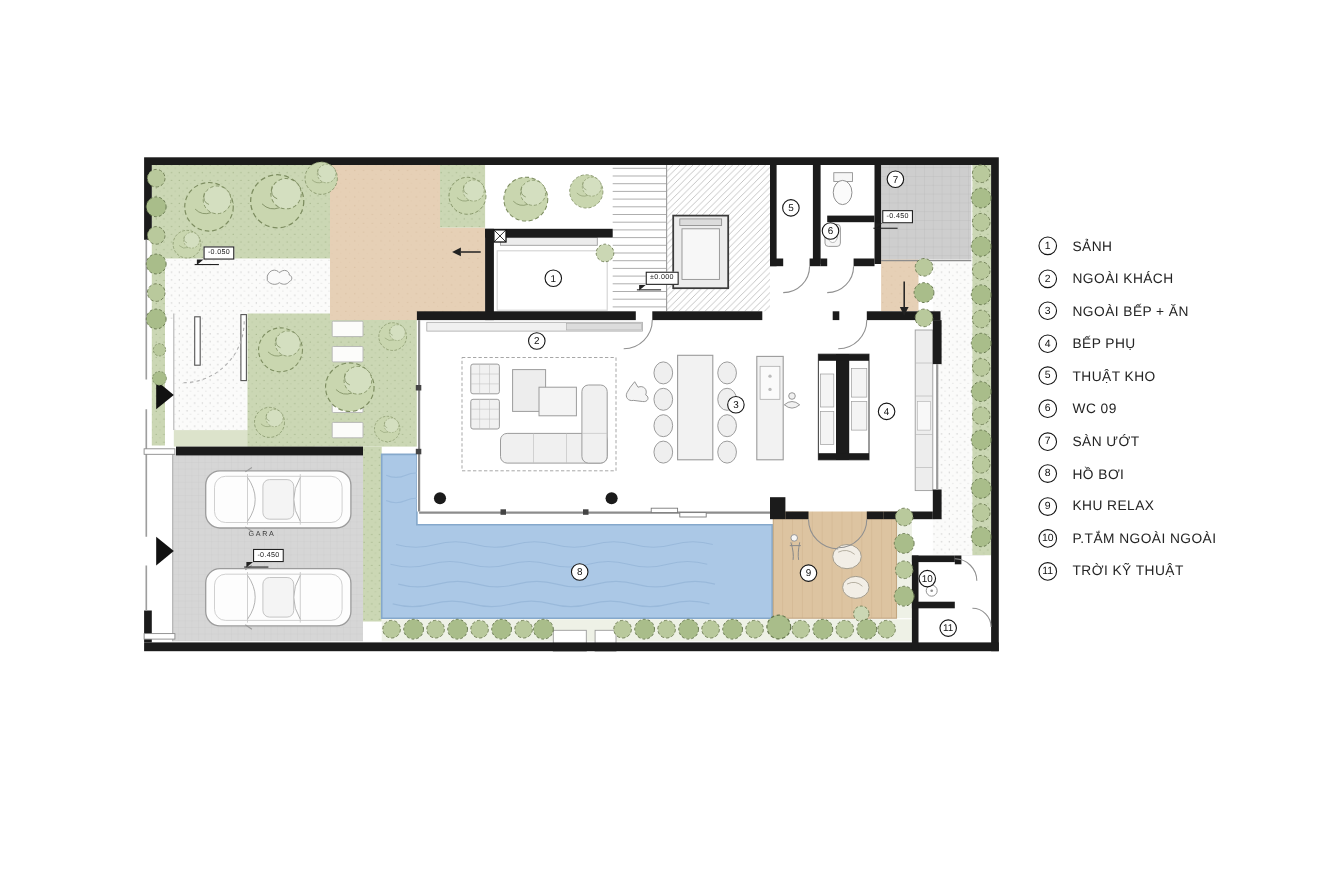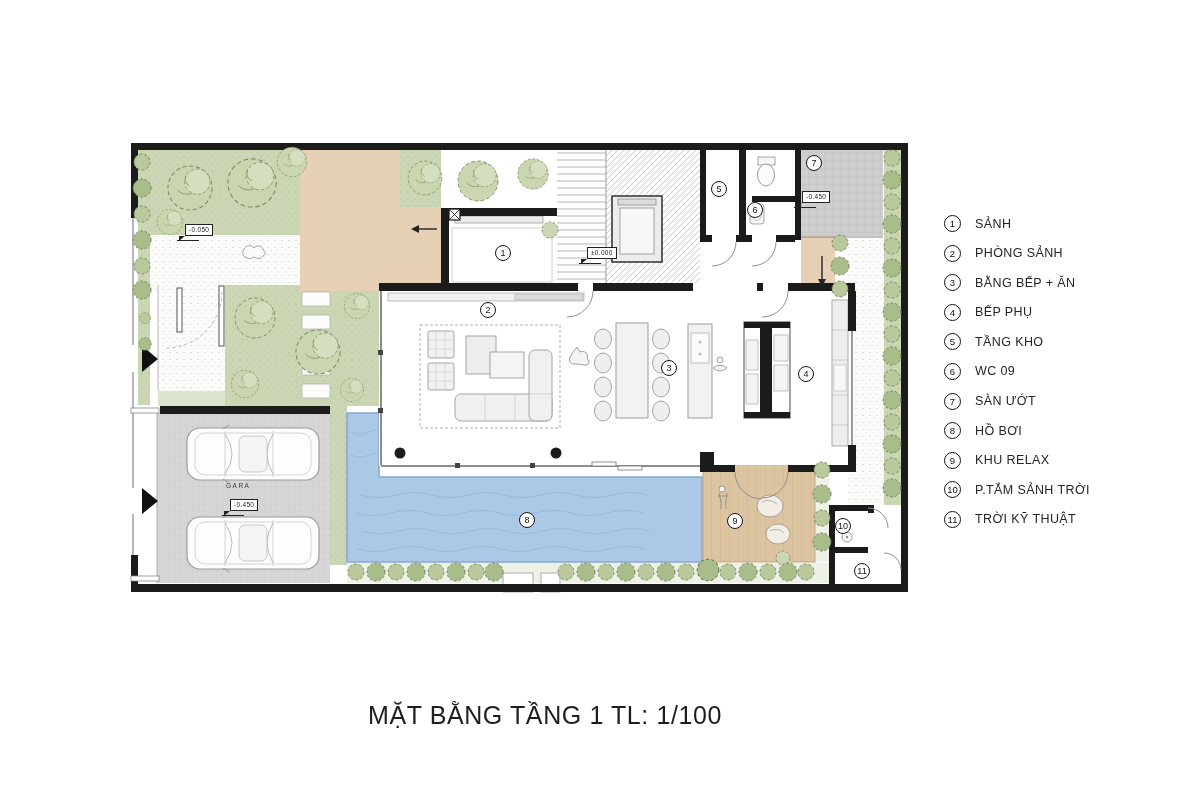"PHÒNG SẢNH" span.llabel { text: PHÒNG SẢNH -> NGOÀI KHÁCH }
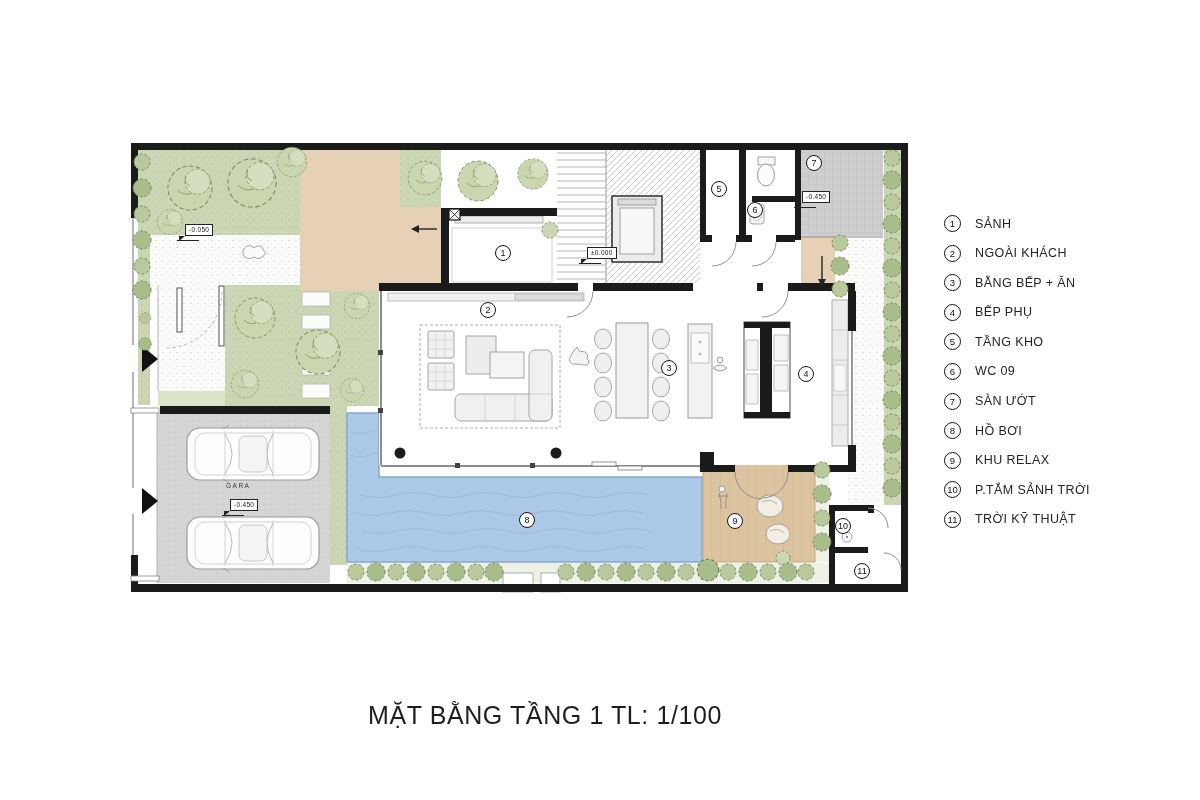"BẰNG BẾP + ĂN" span.llabel { text: BẰNG -> NGOÀI }
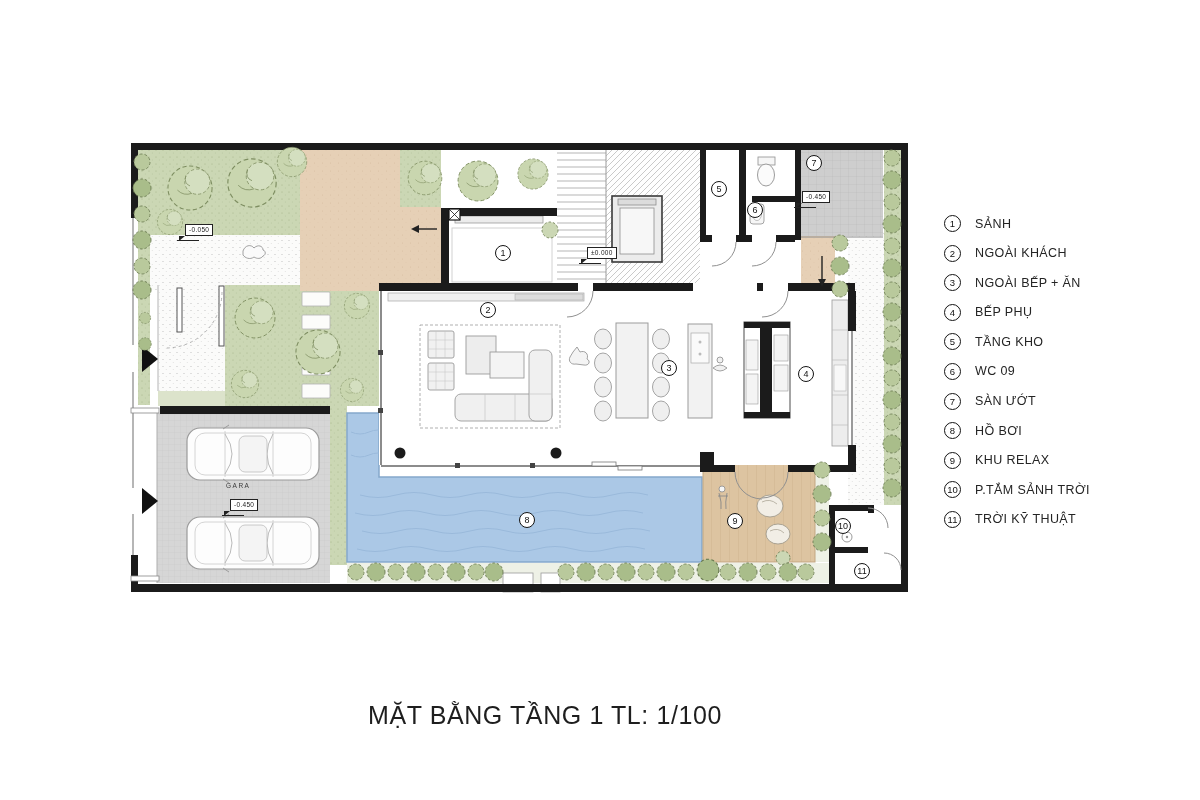"TẦNG KHO" span.llabel { text: TẦNG -> THUẬT }
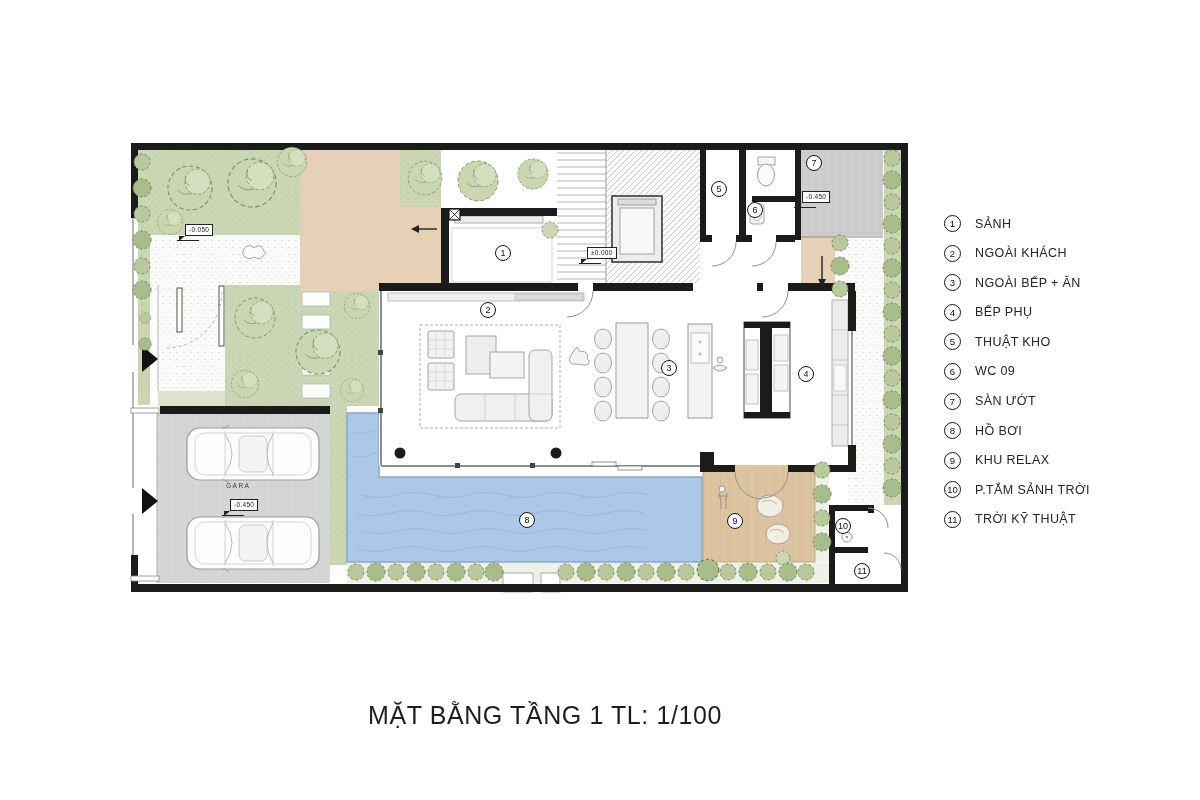"P.TẮM SẢNH TRỜI" span.llabel { text: SẢNH TRỜI -> NGOÀI NGOÀI }
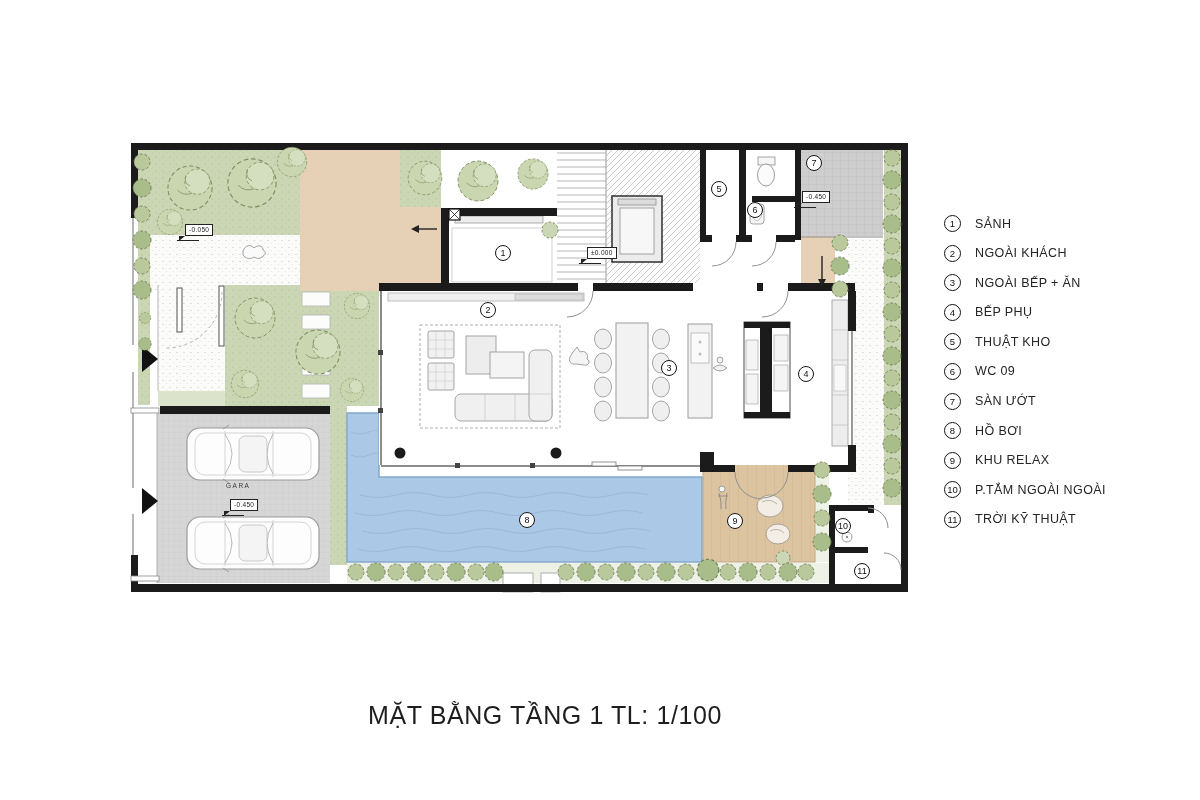"MẶT BẰNG TẦNG 1 TL:" div.title { html: <div>MẶT BẰNG TẦNG 1 TL: 1/100</div> -> none }
